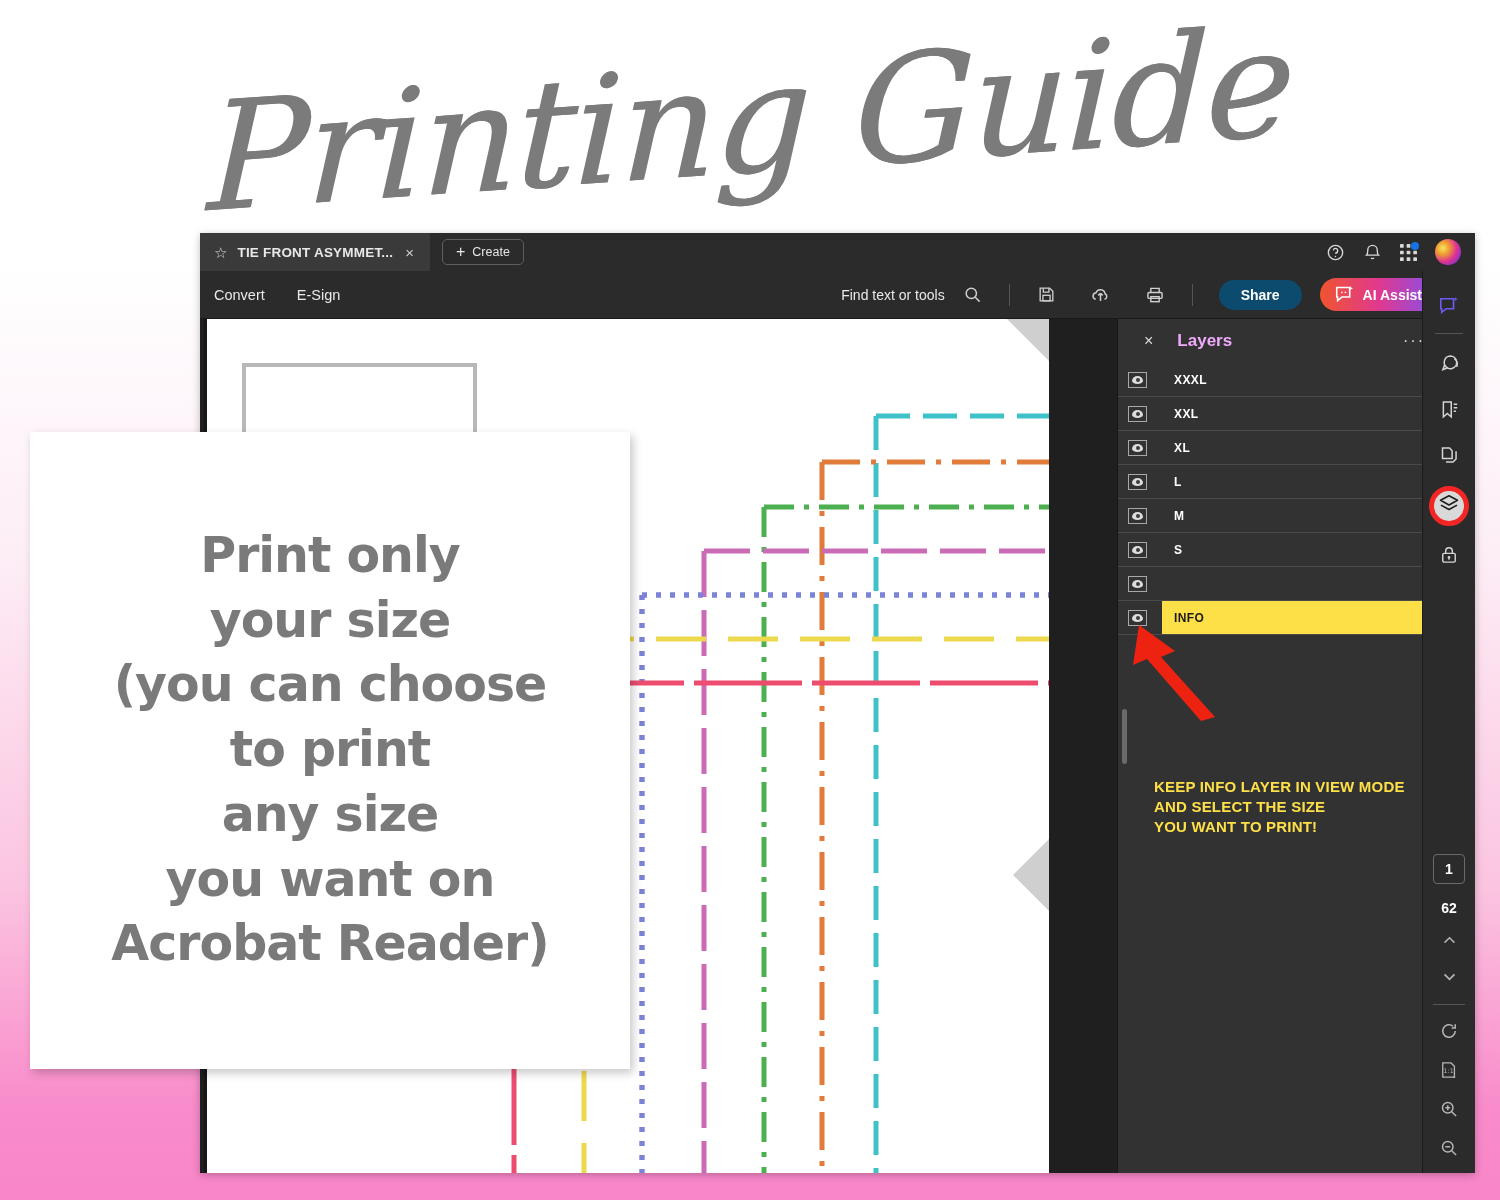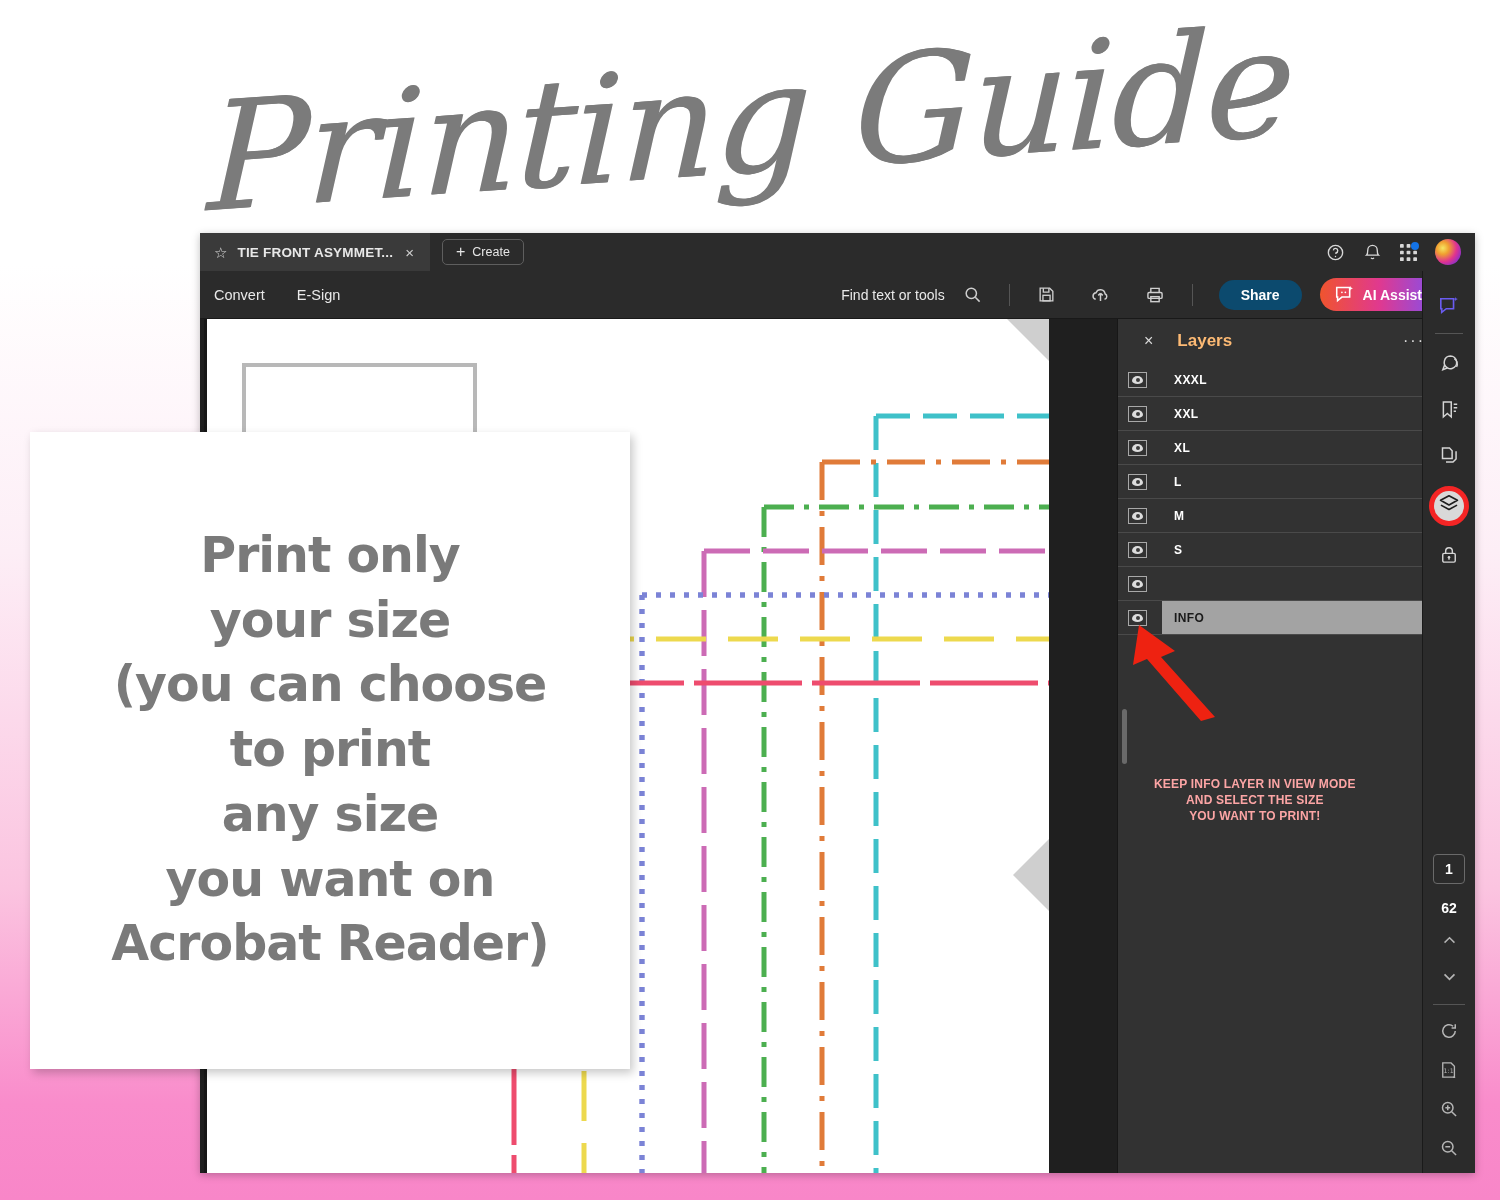"Layers" #panel-title { color: #fdba74 -> #f0abfc }
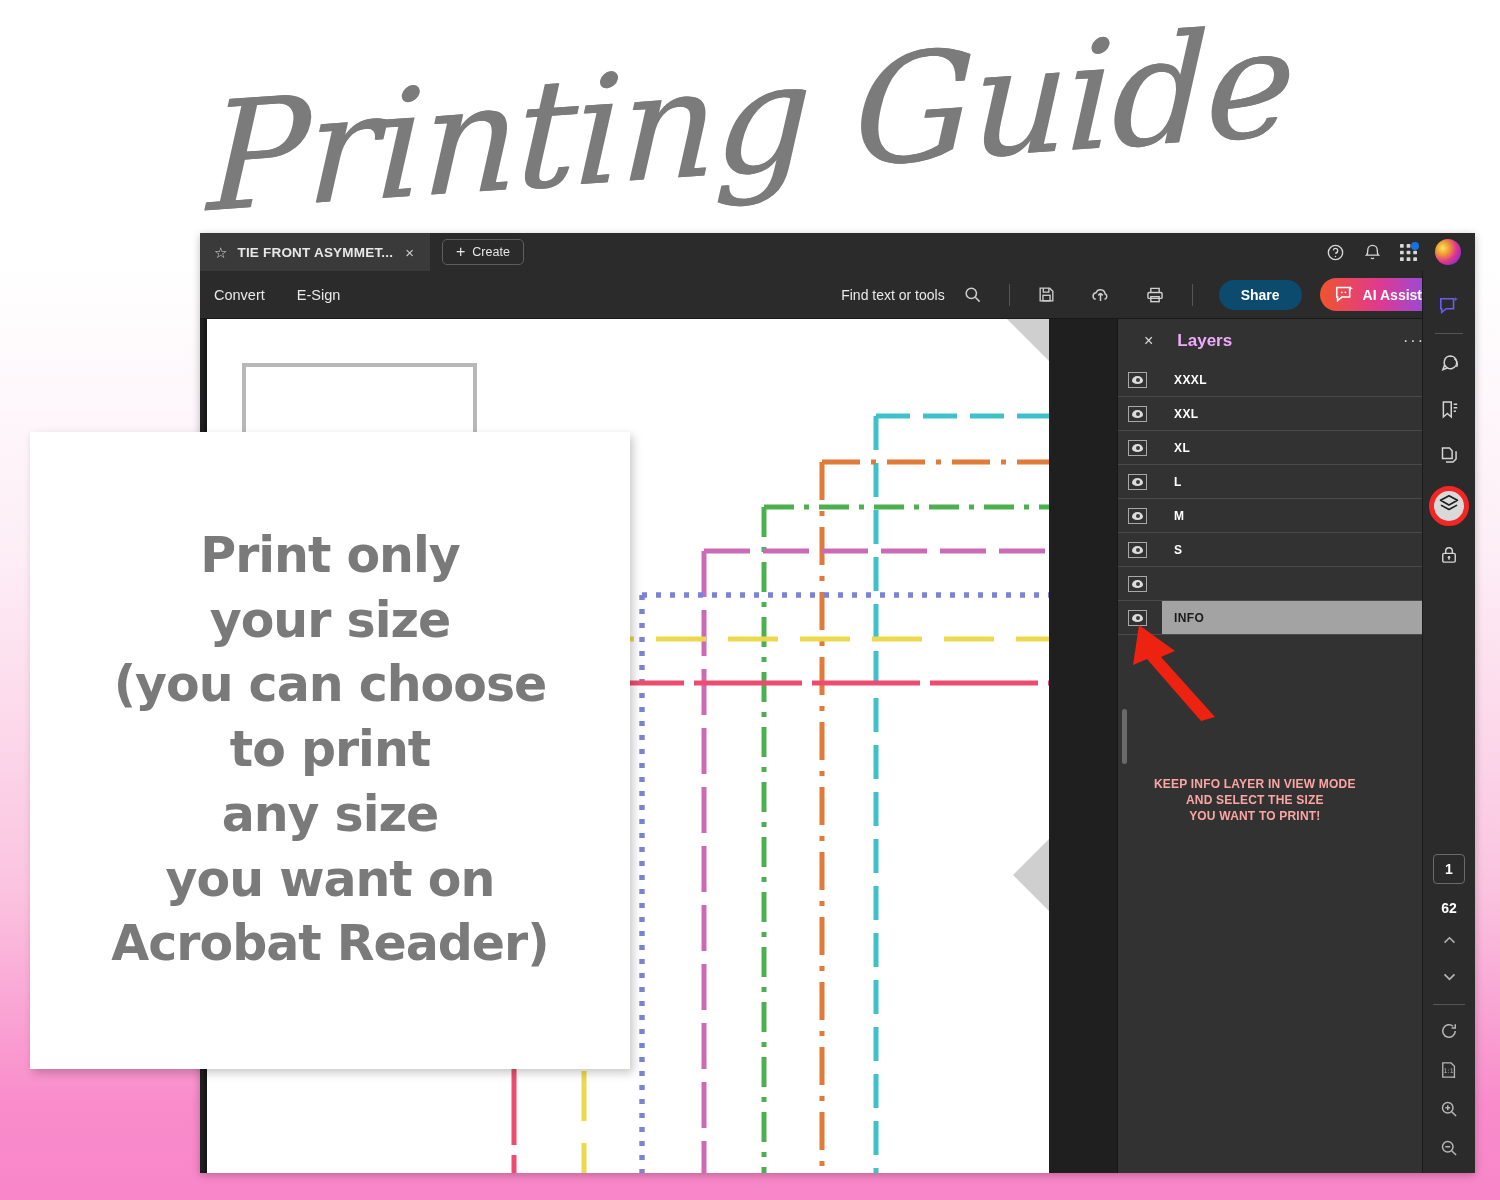"INFO" .layer-row.selected .layer-body { background: #a3a3a3 -> #fde047 }
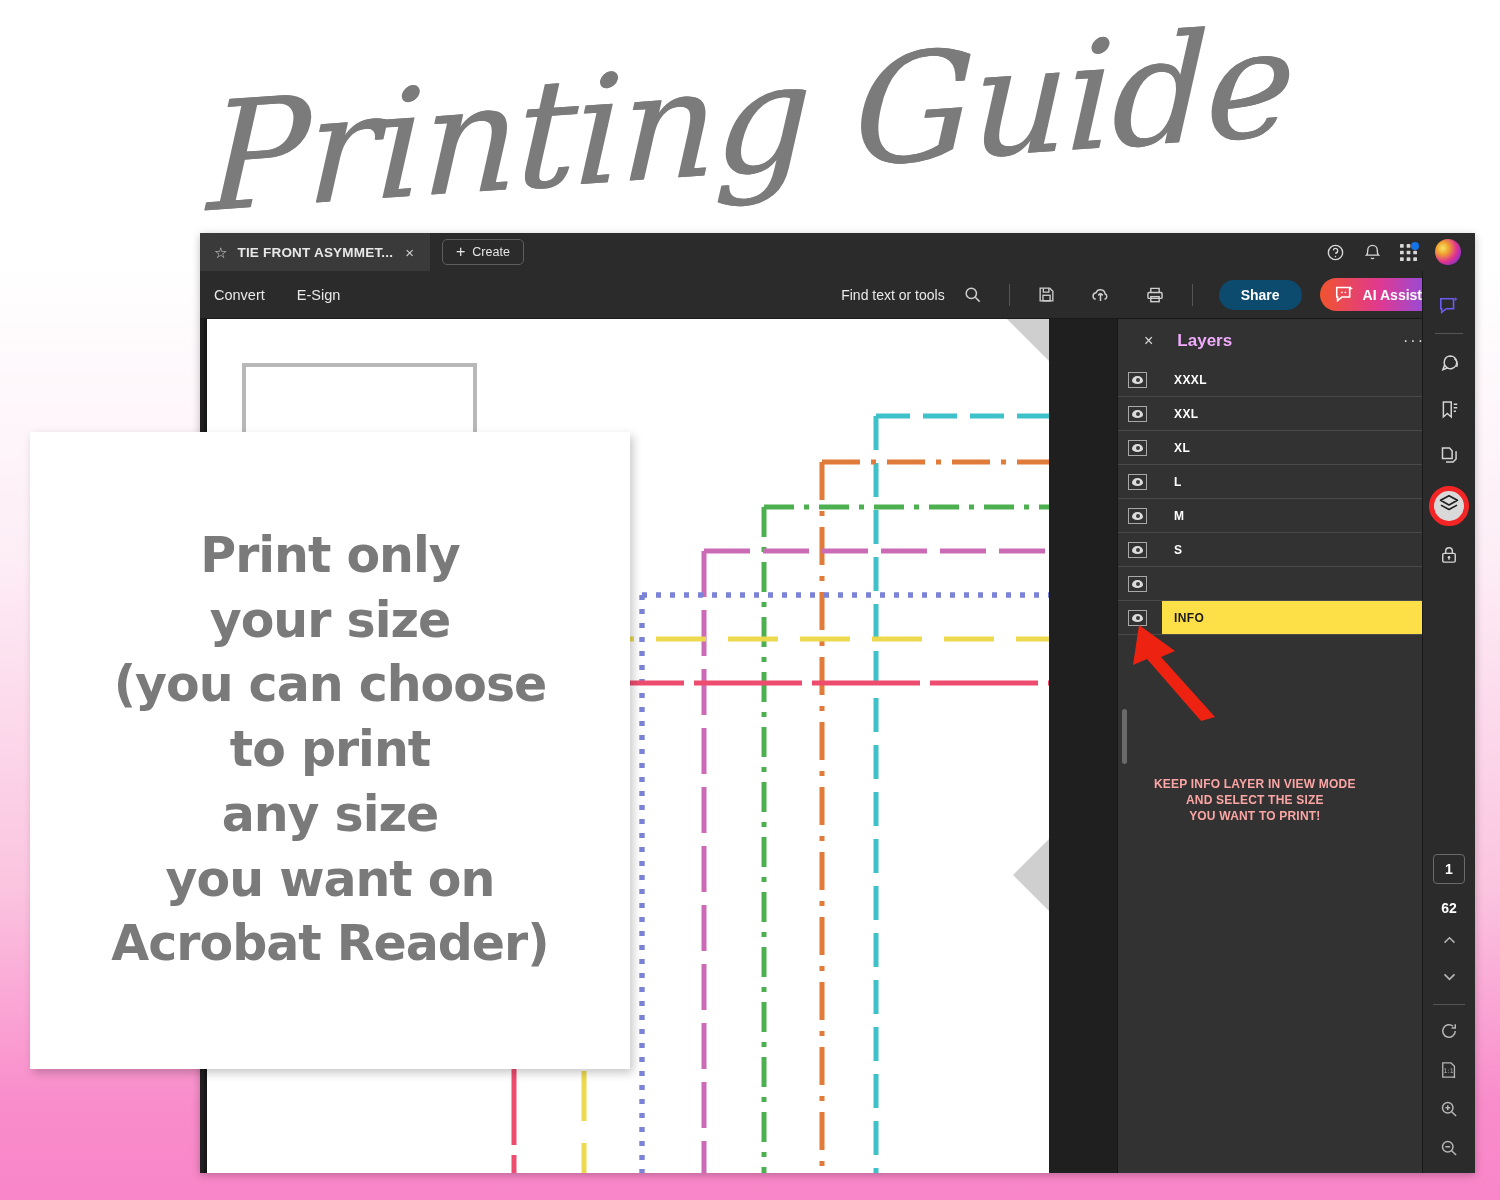"KEEP INFO LAYER IN VIEW" #annotation-text { color: #fca5a5 -> #fde047; font-size: 12px -> 15px; text-align: center -> none }
